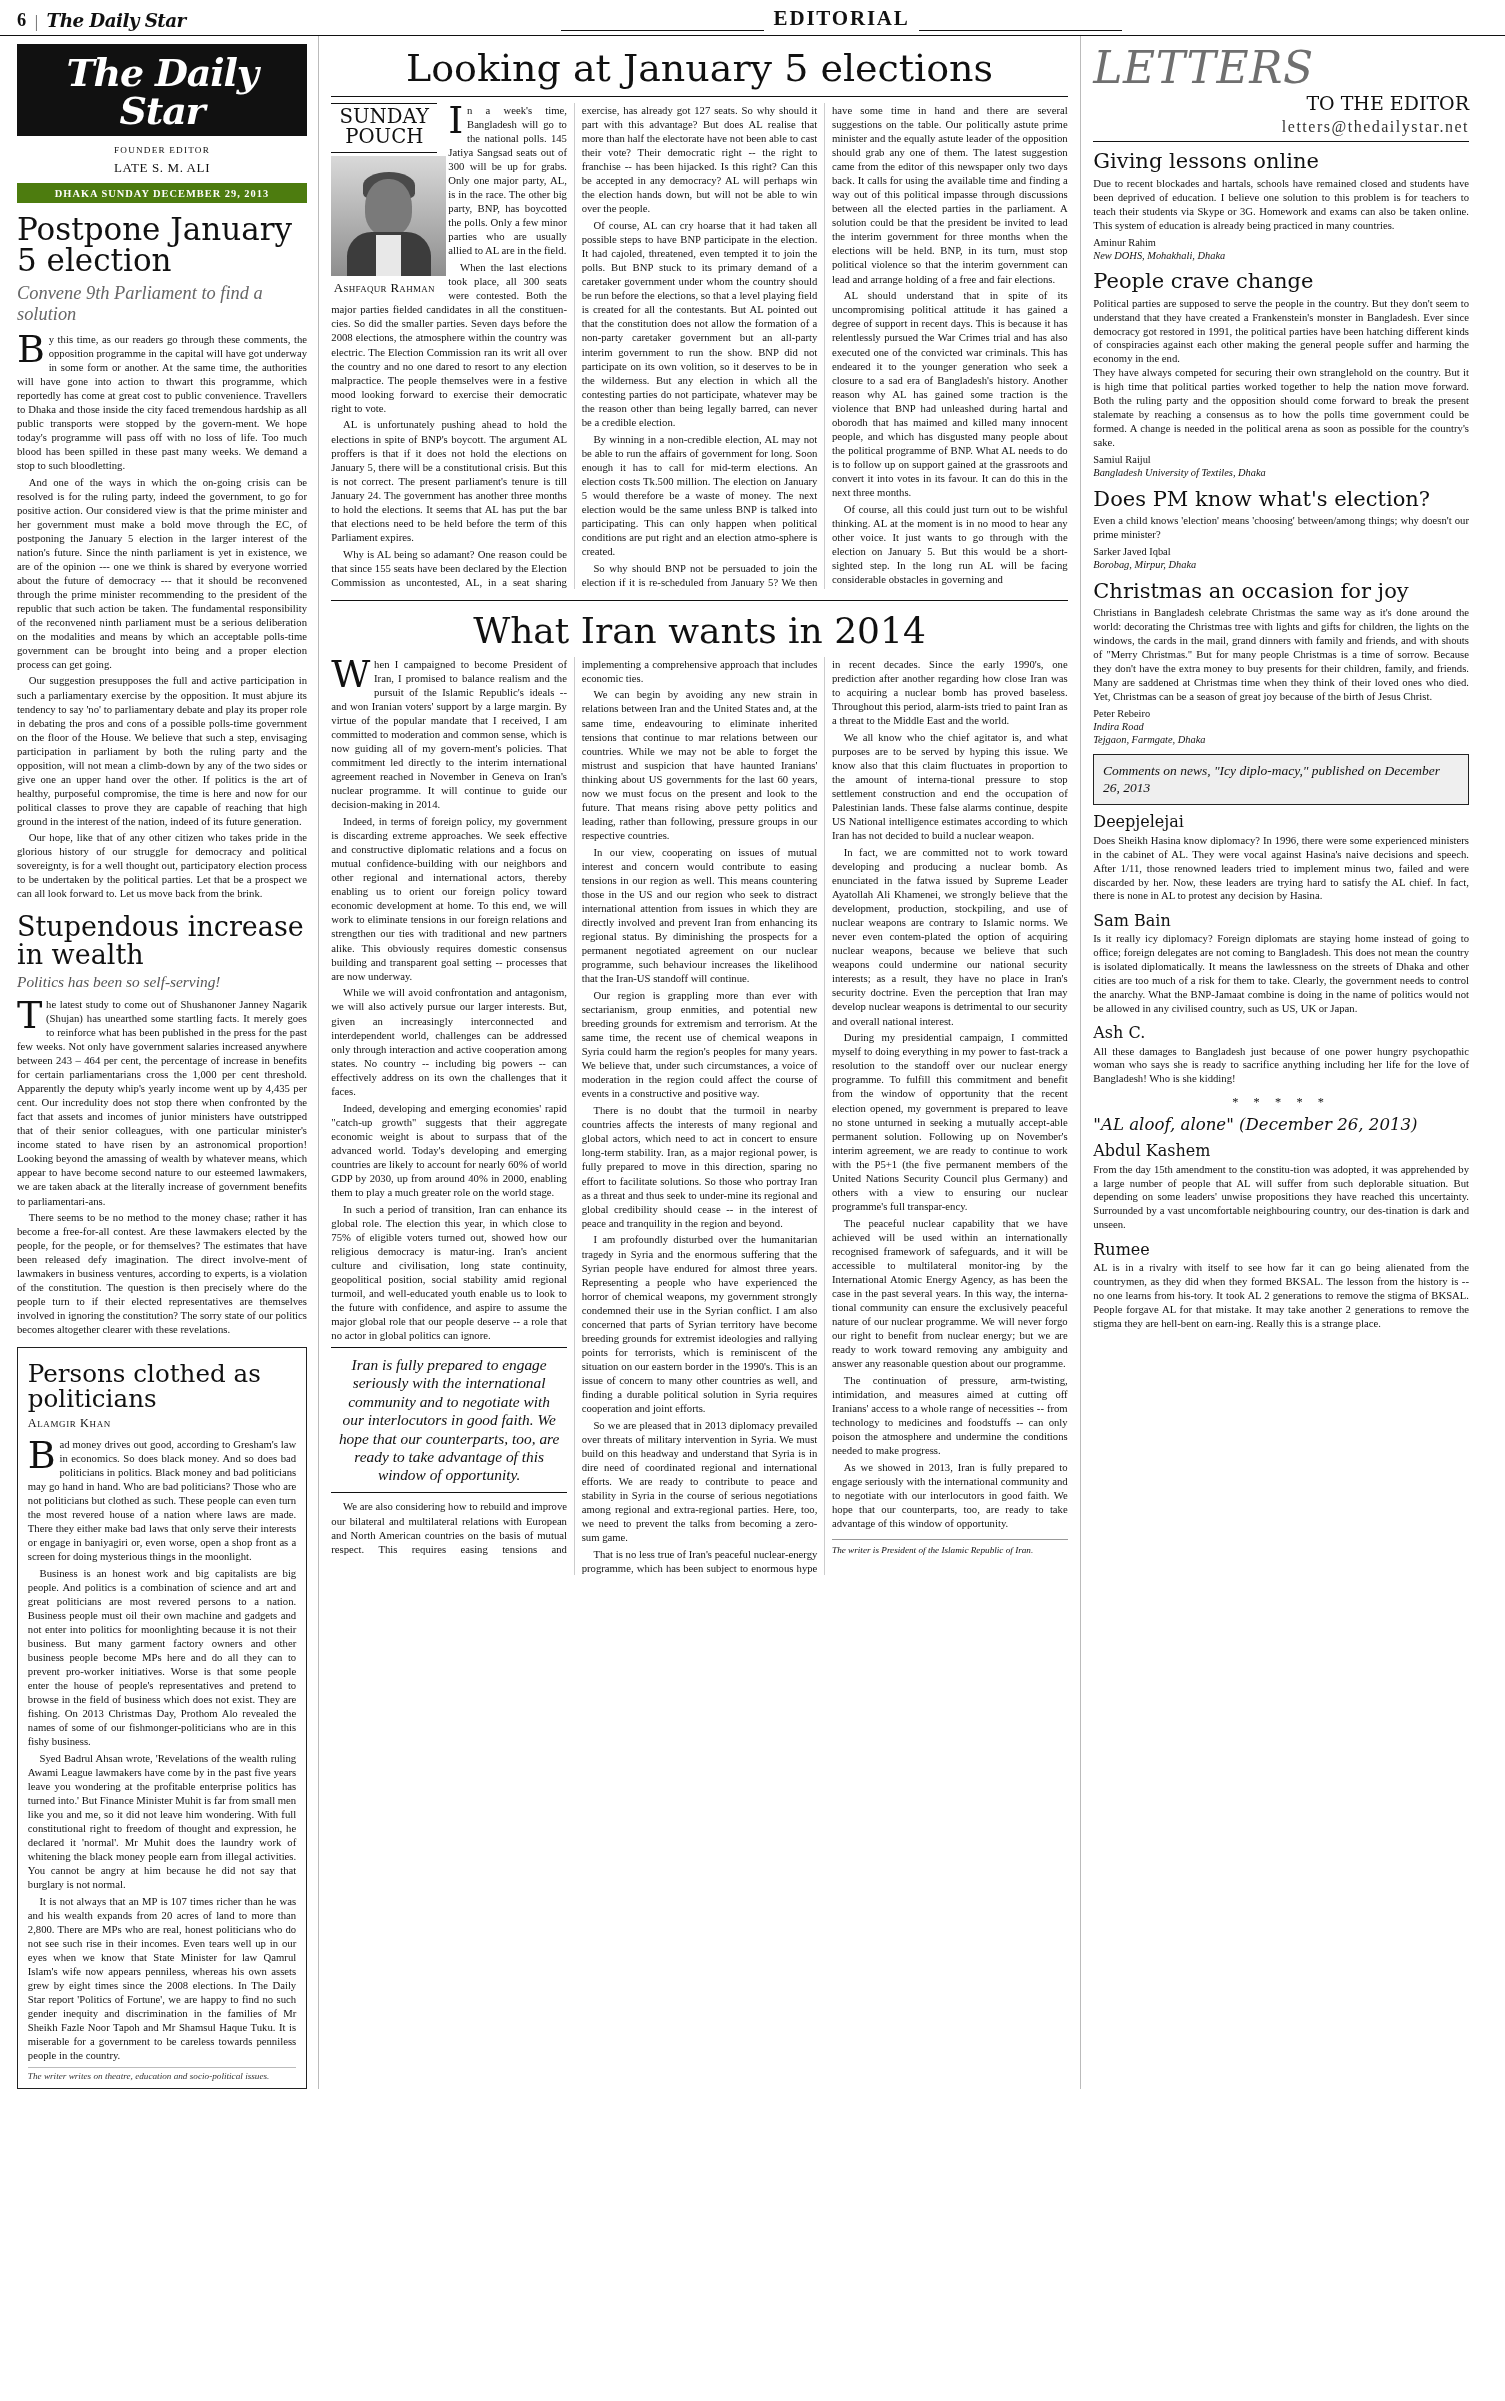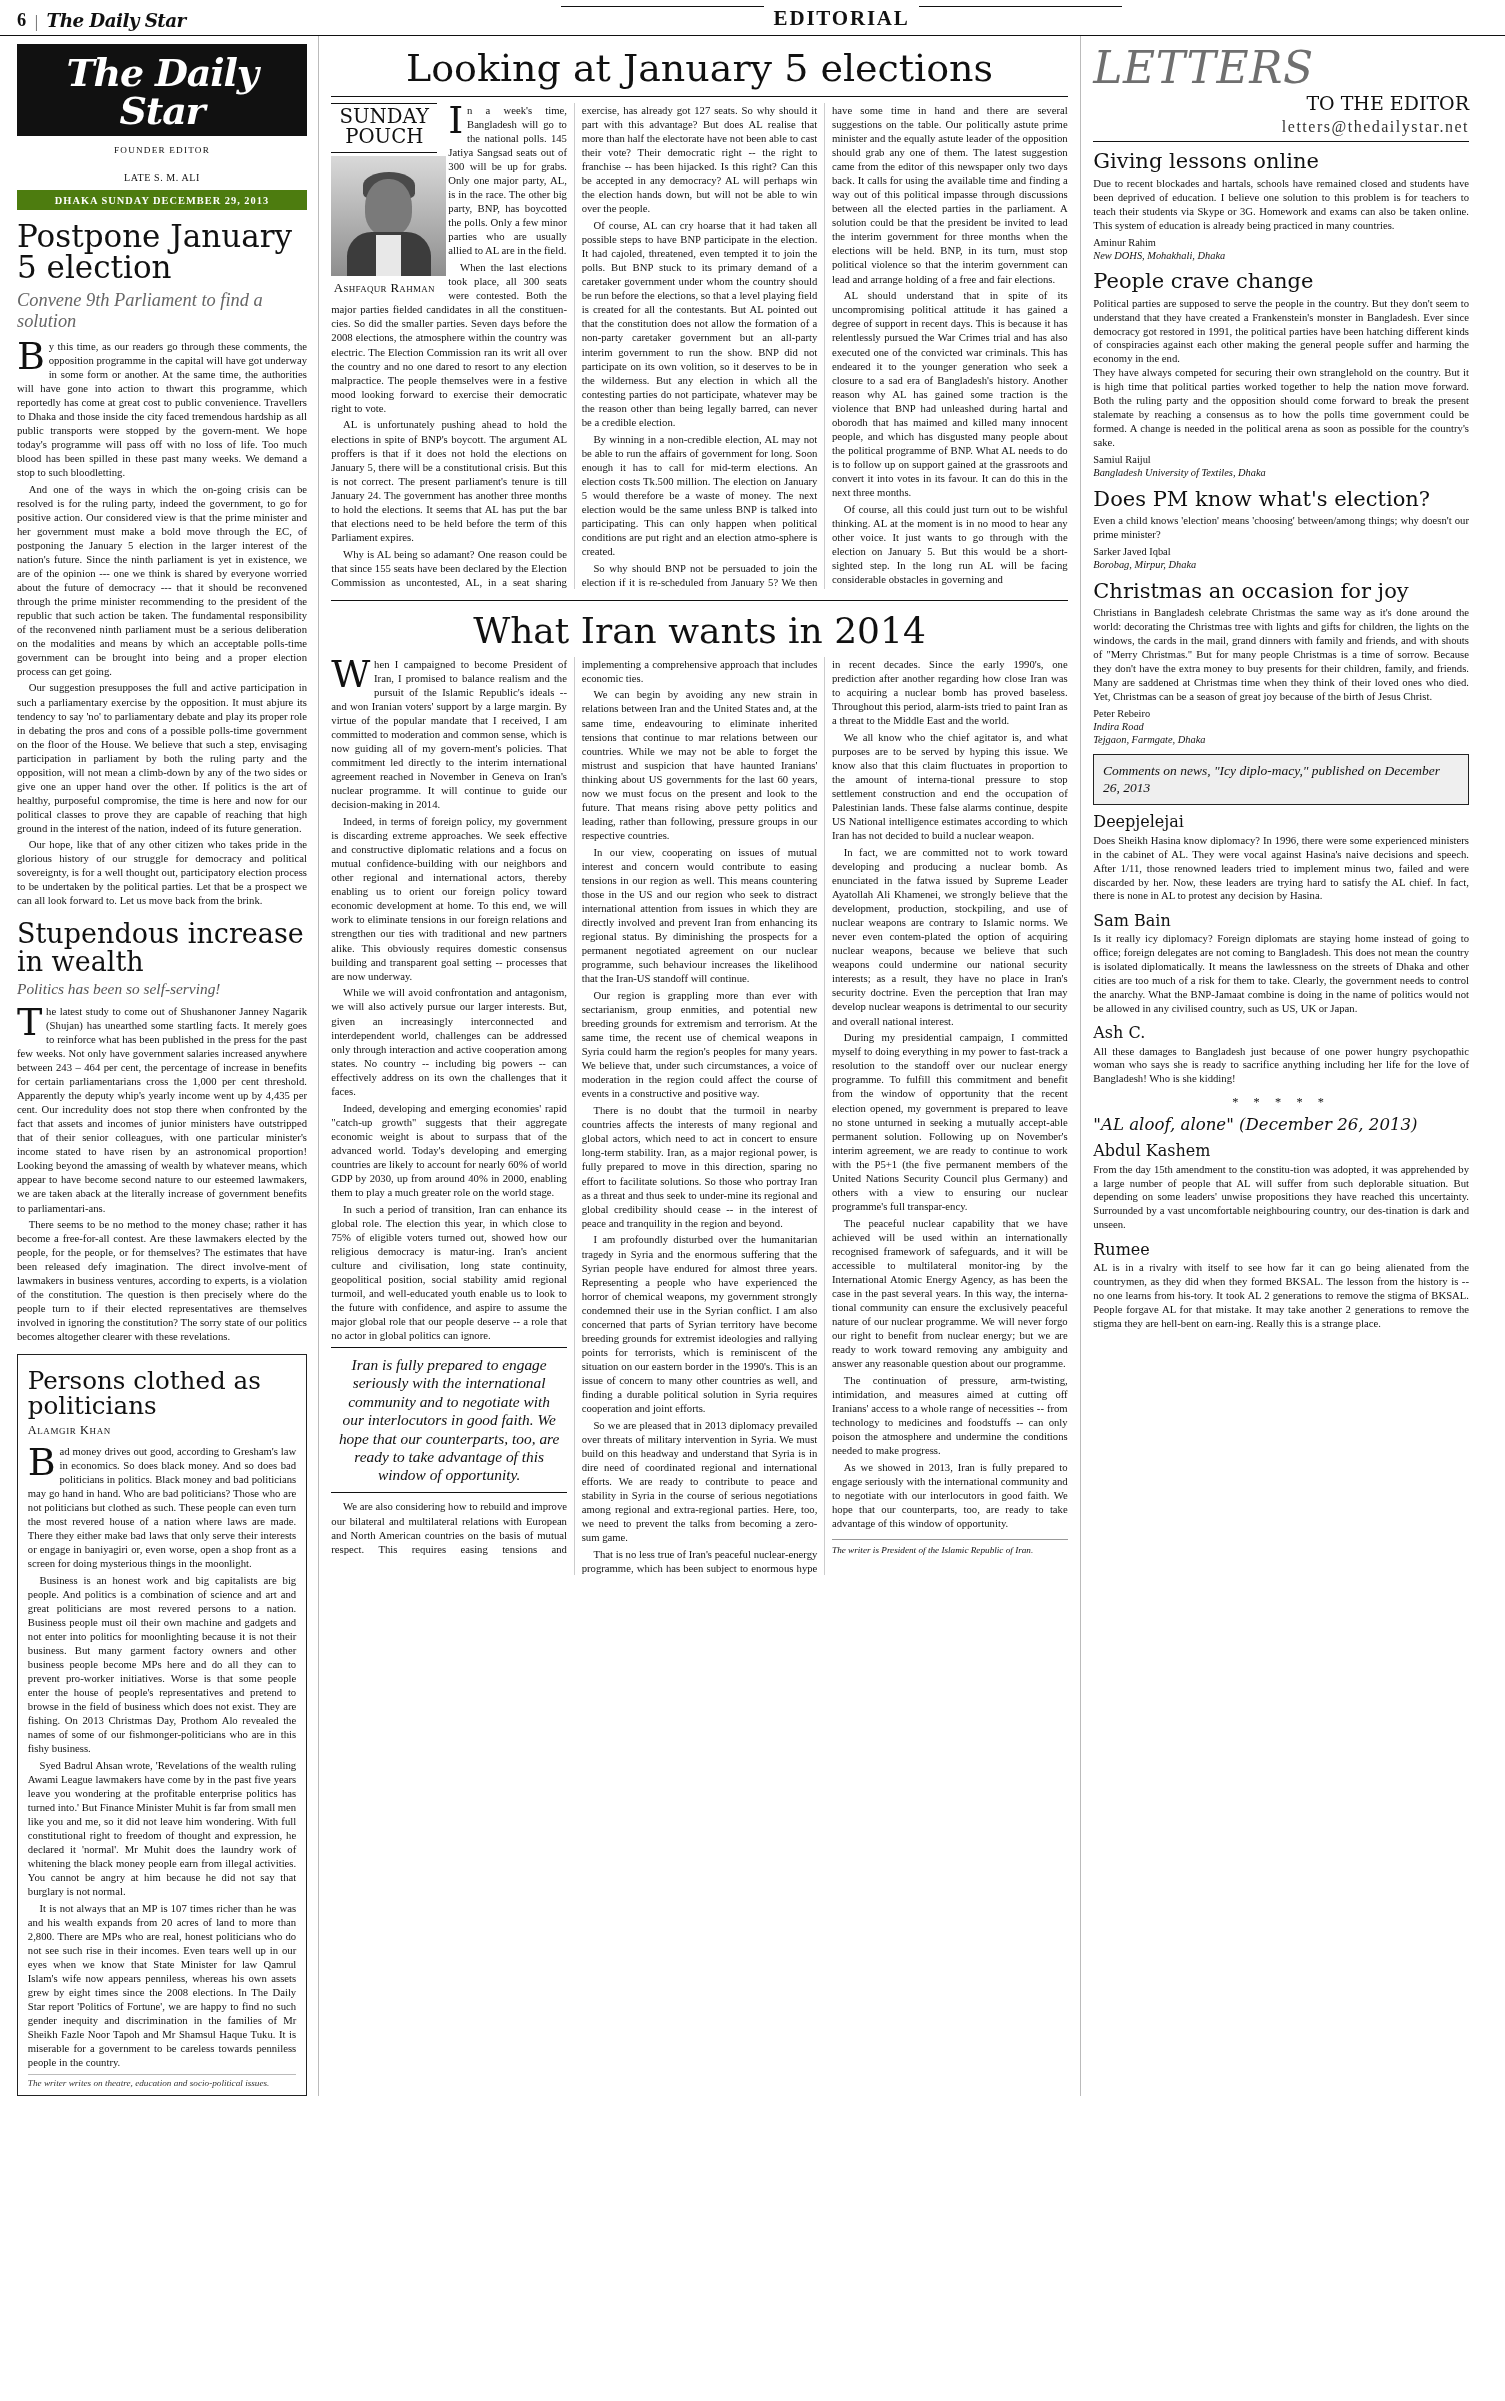"EDITORIAL" .topstrip .section-wrap { align-items: flex-start -> flex-end }
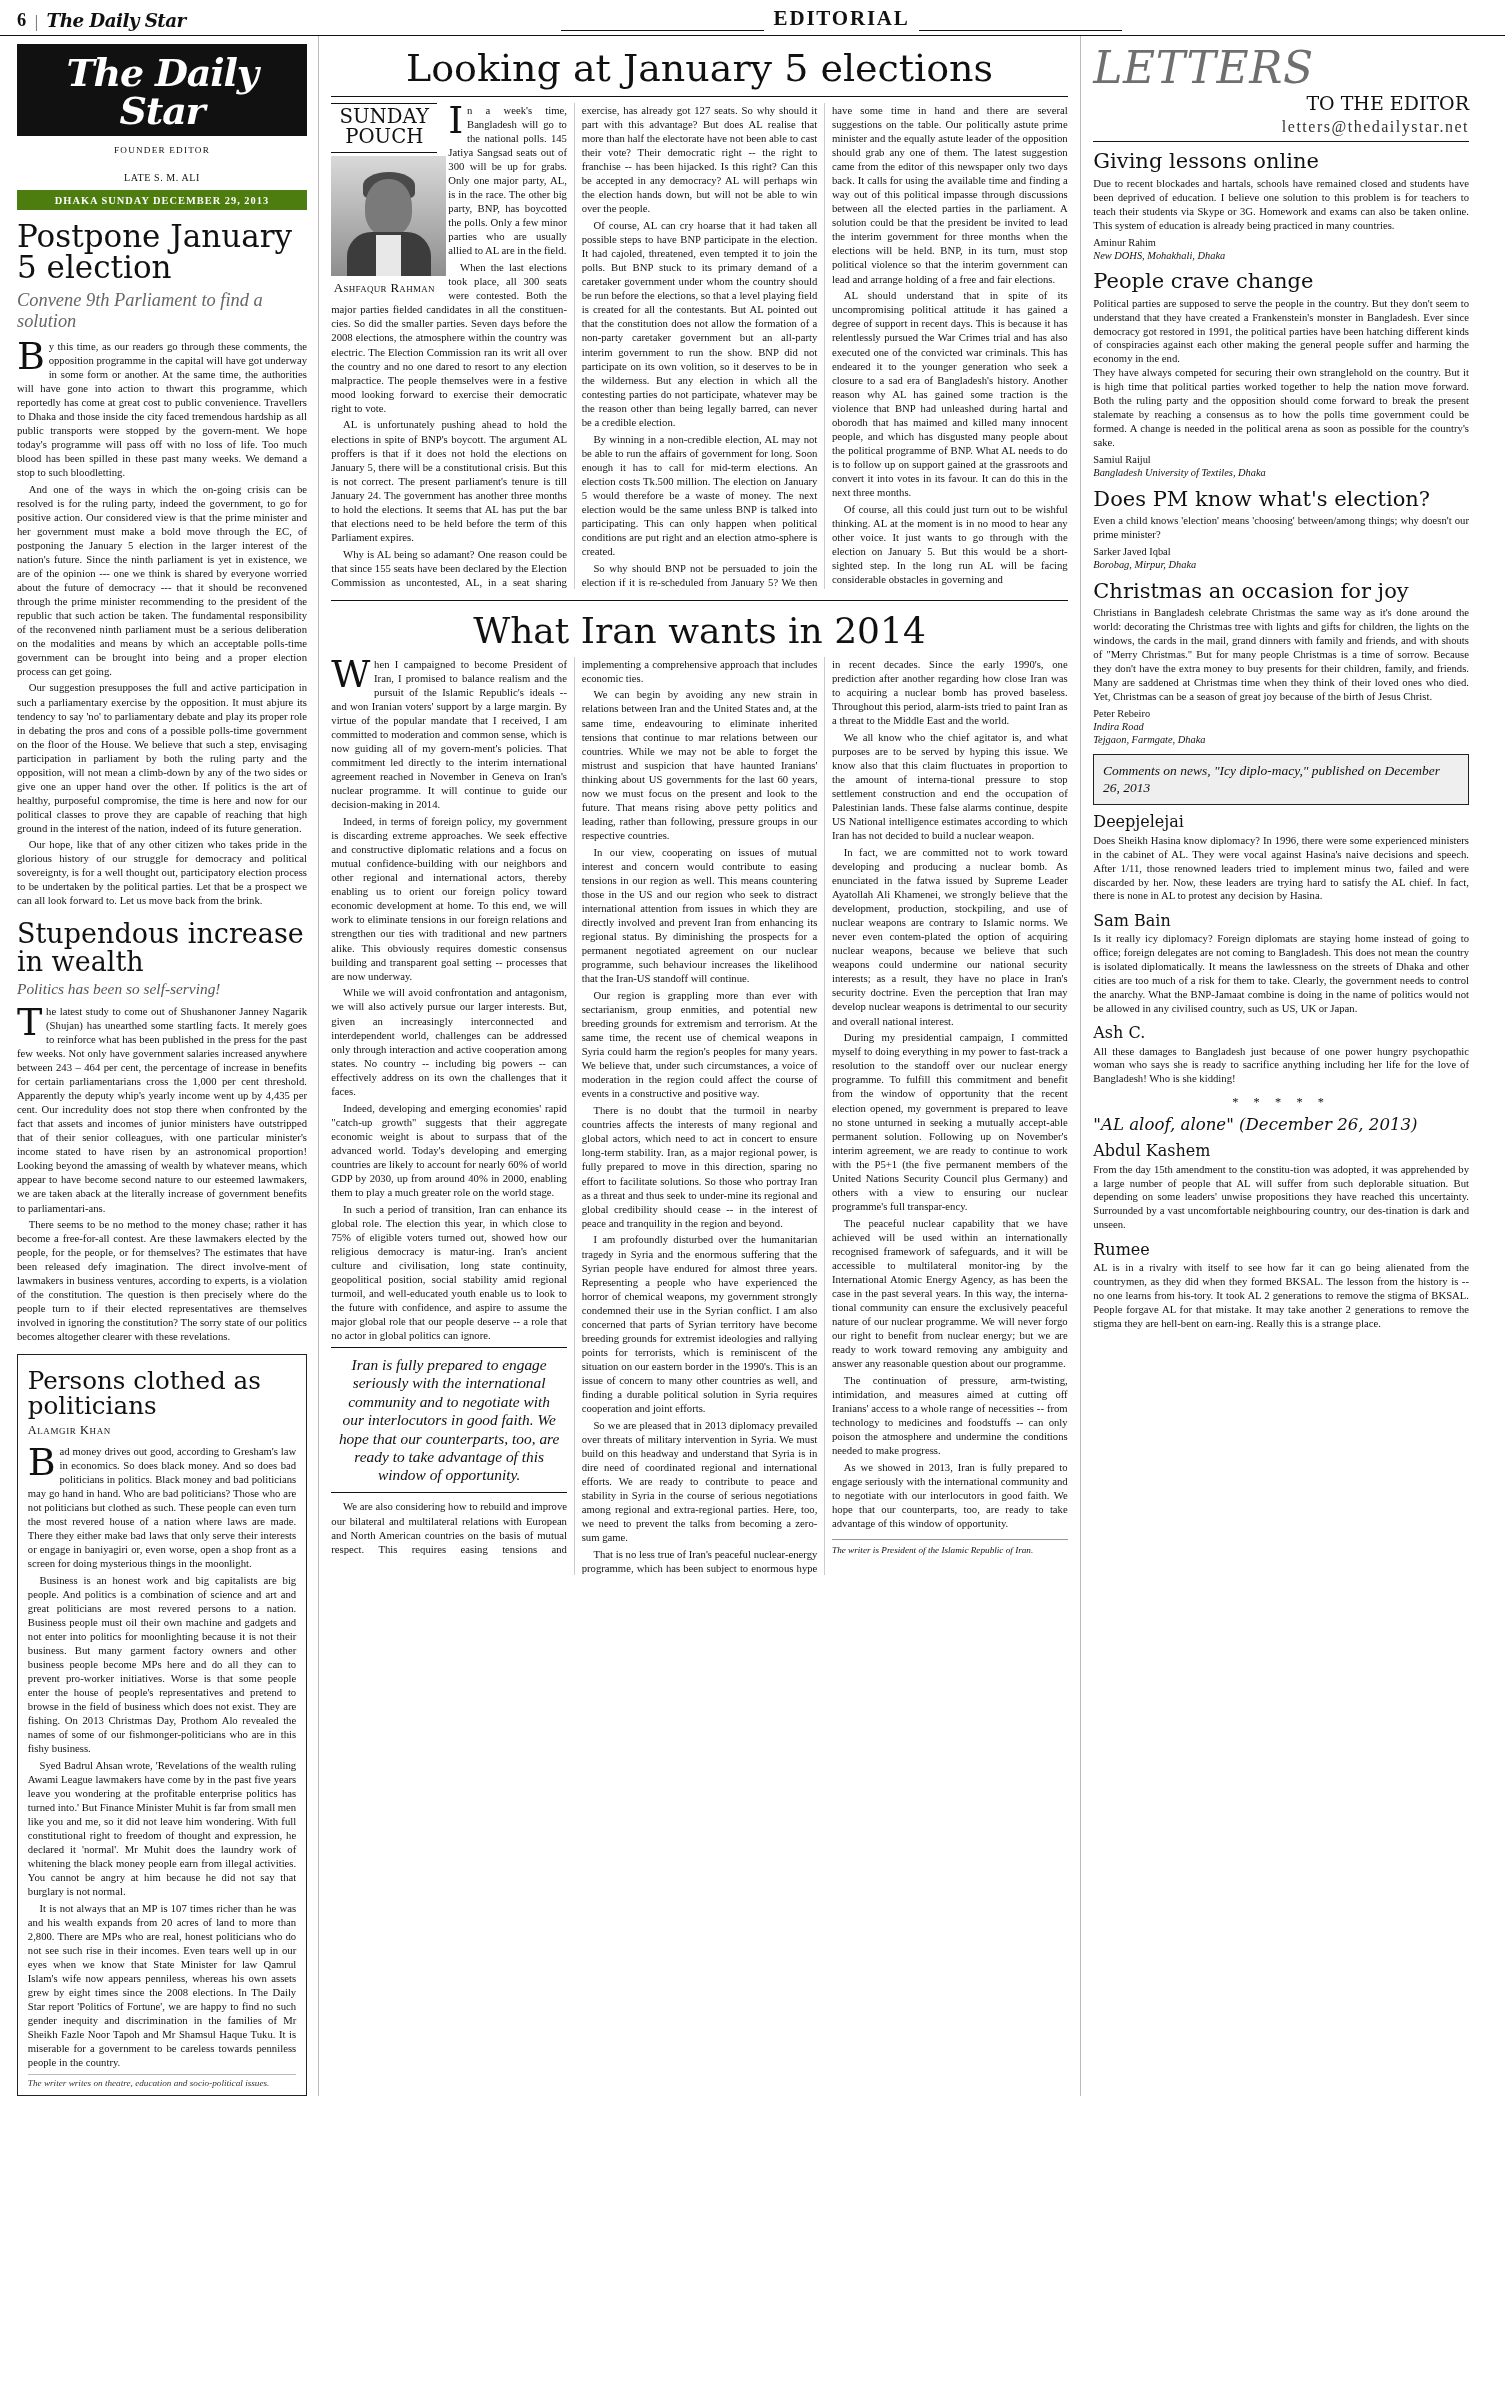"LATE S. M. ALI" .founder .nm { font-size: 10px -> 13px; margin-top: 17px -> 5px }
